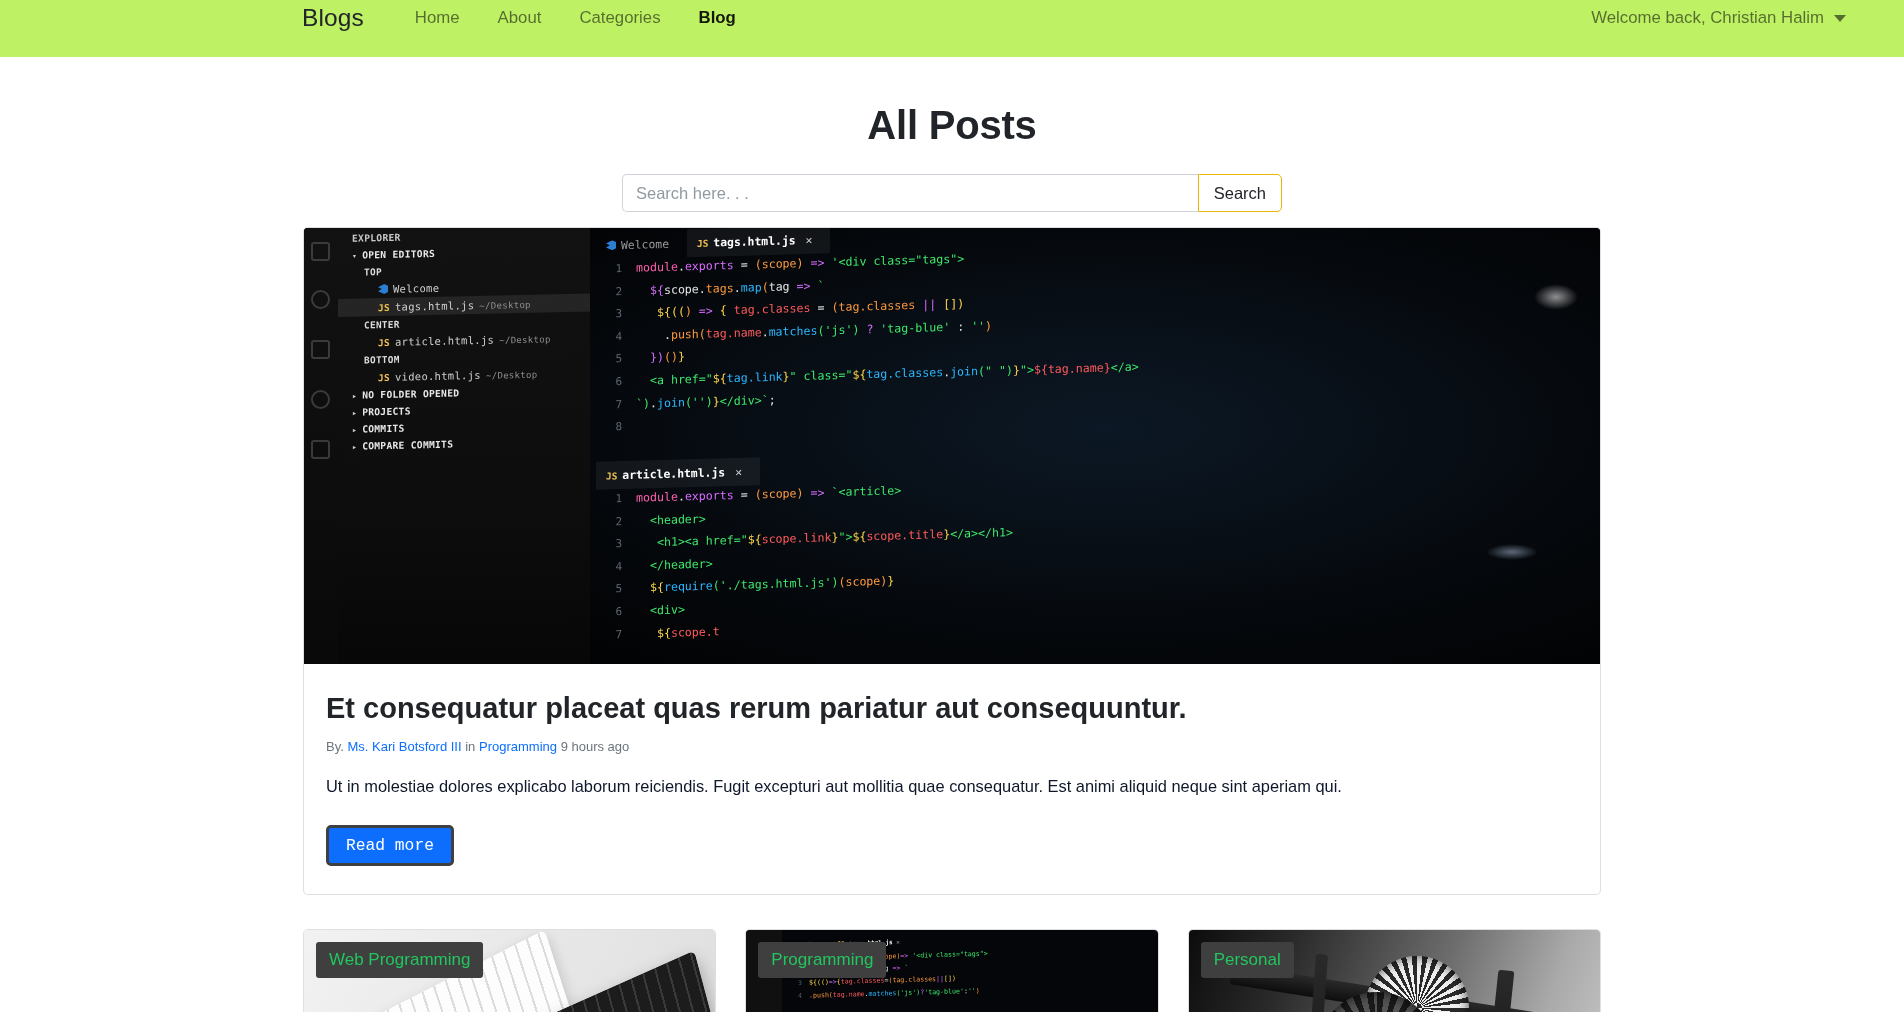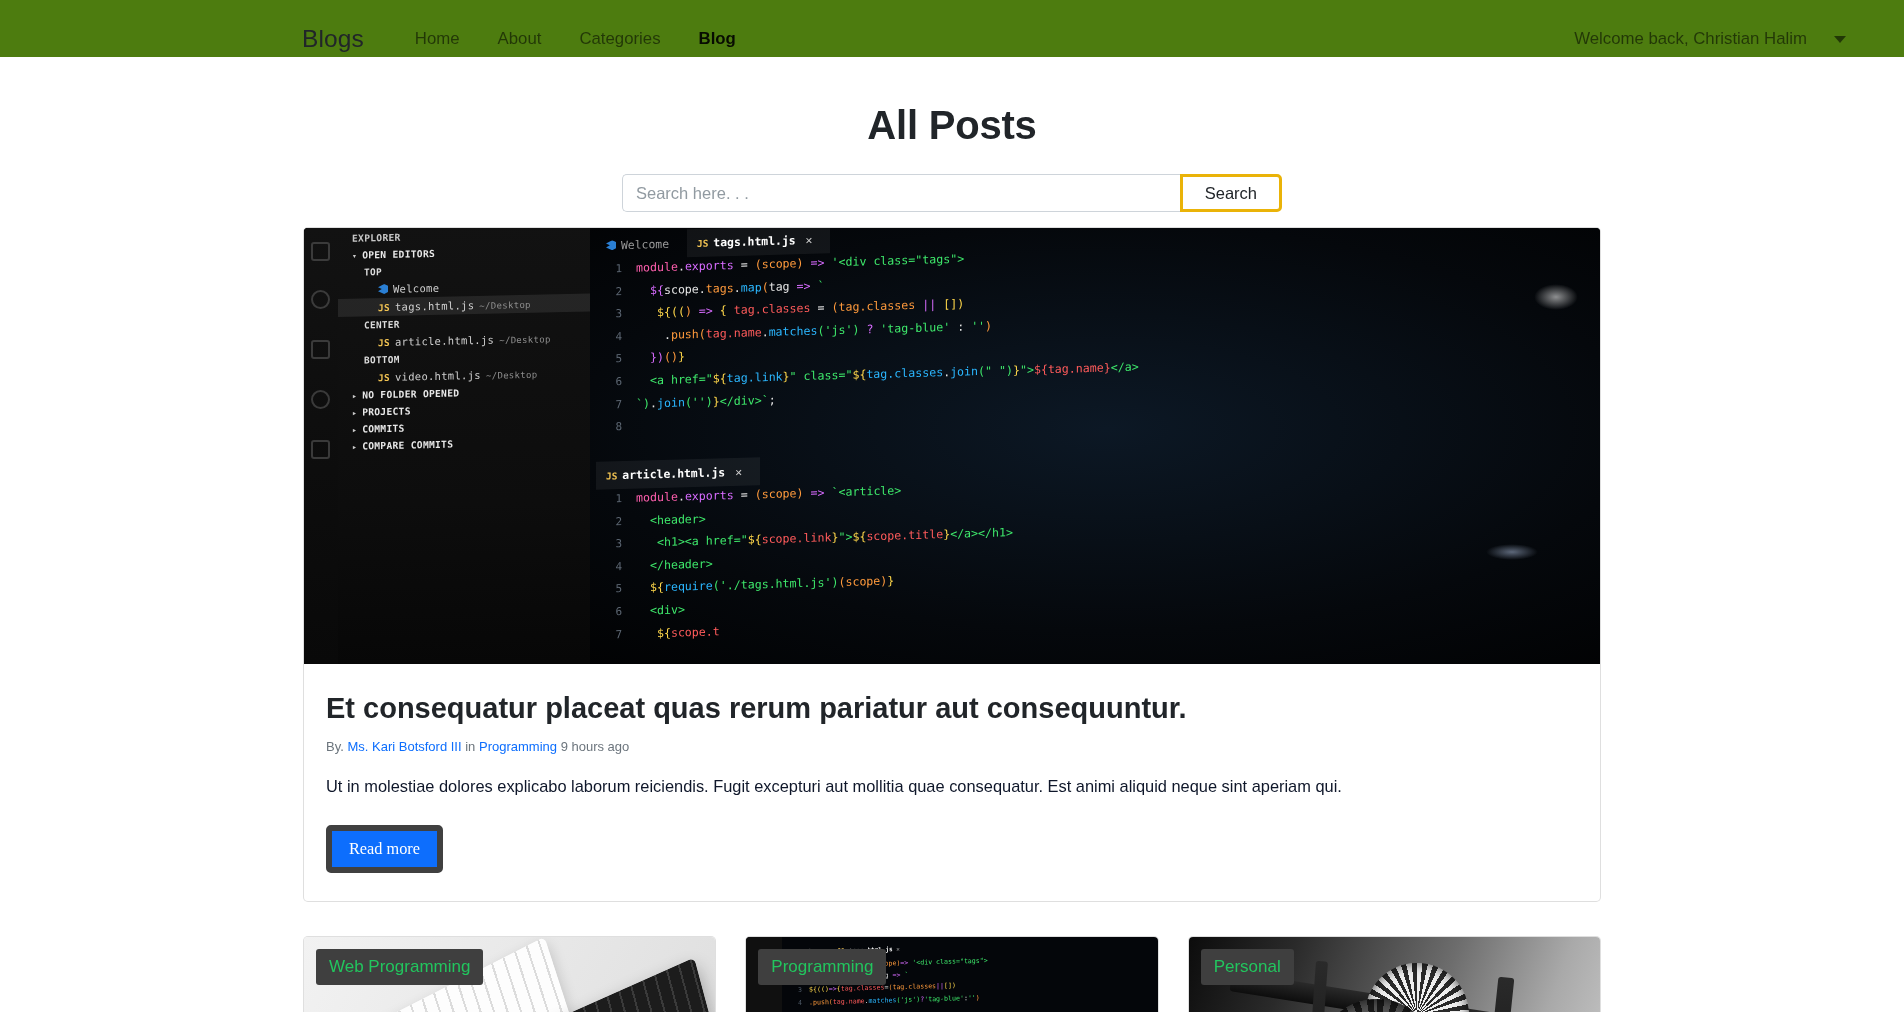"Blogs" .navbar { align-items: flex-end -> flex-start; background: #4d7c0f -> #bef264 }
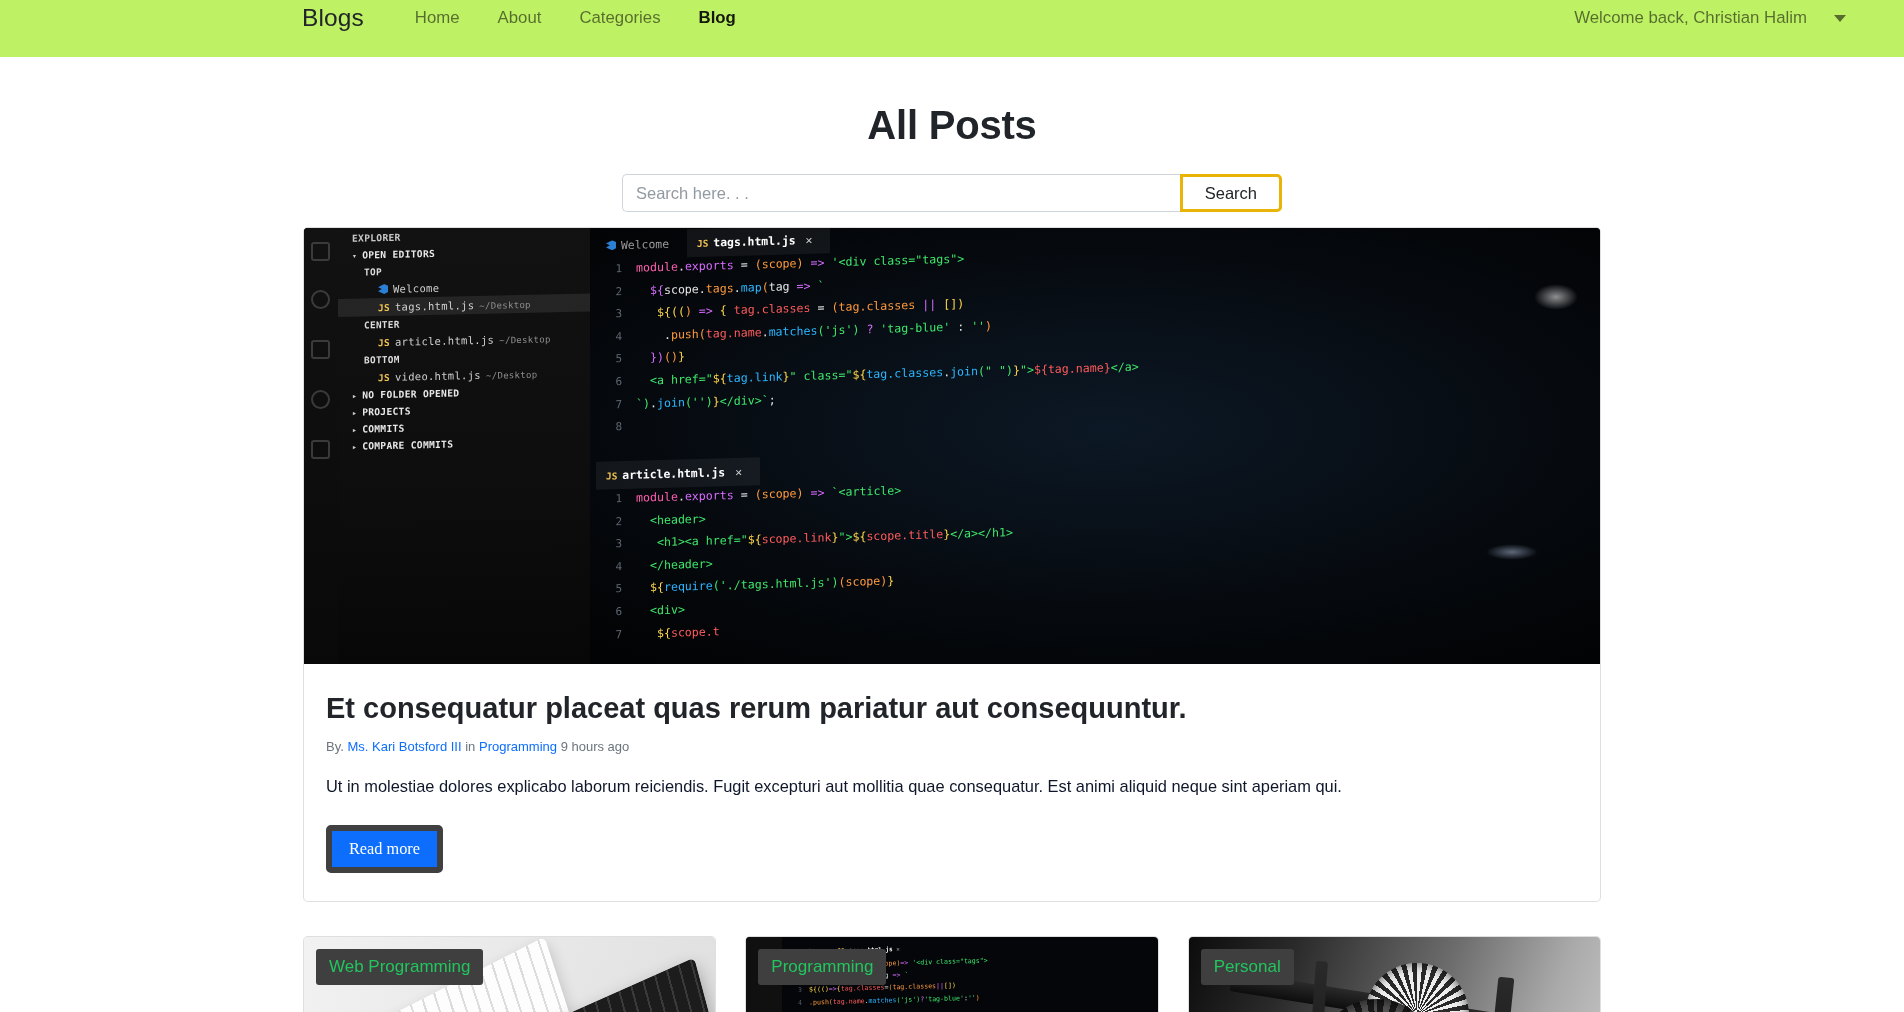"Welcome back, Christian Halim" .nav-right { gap: 17px -> none }
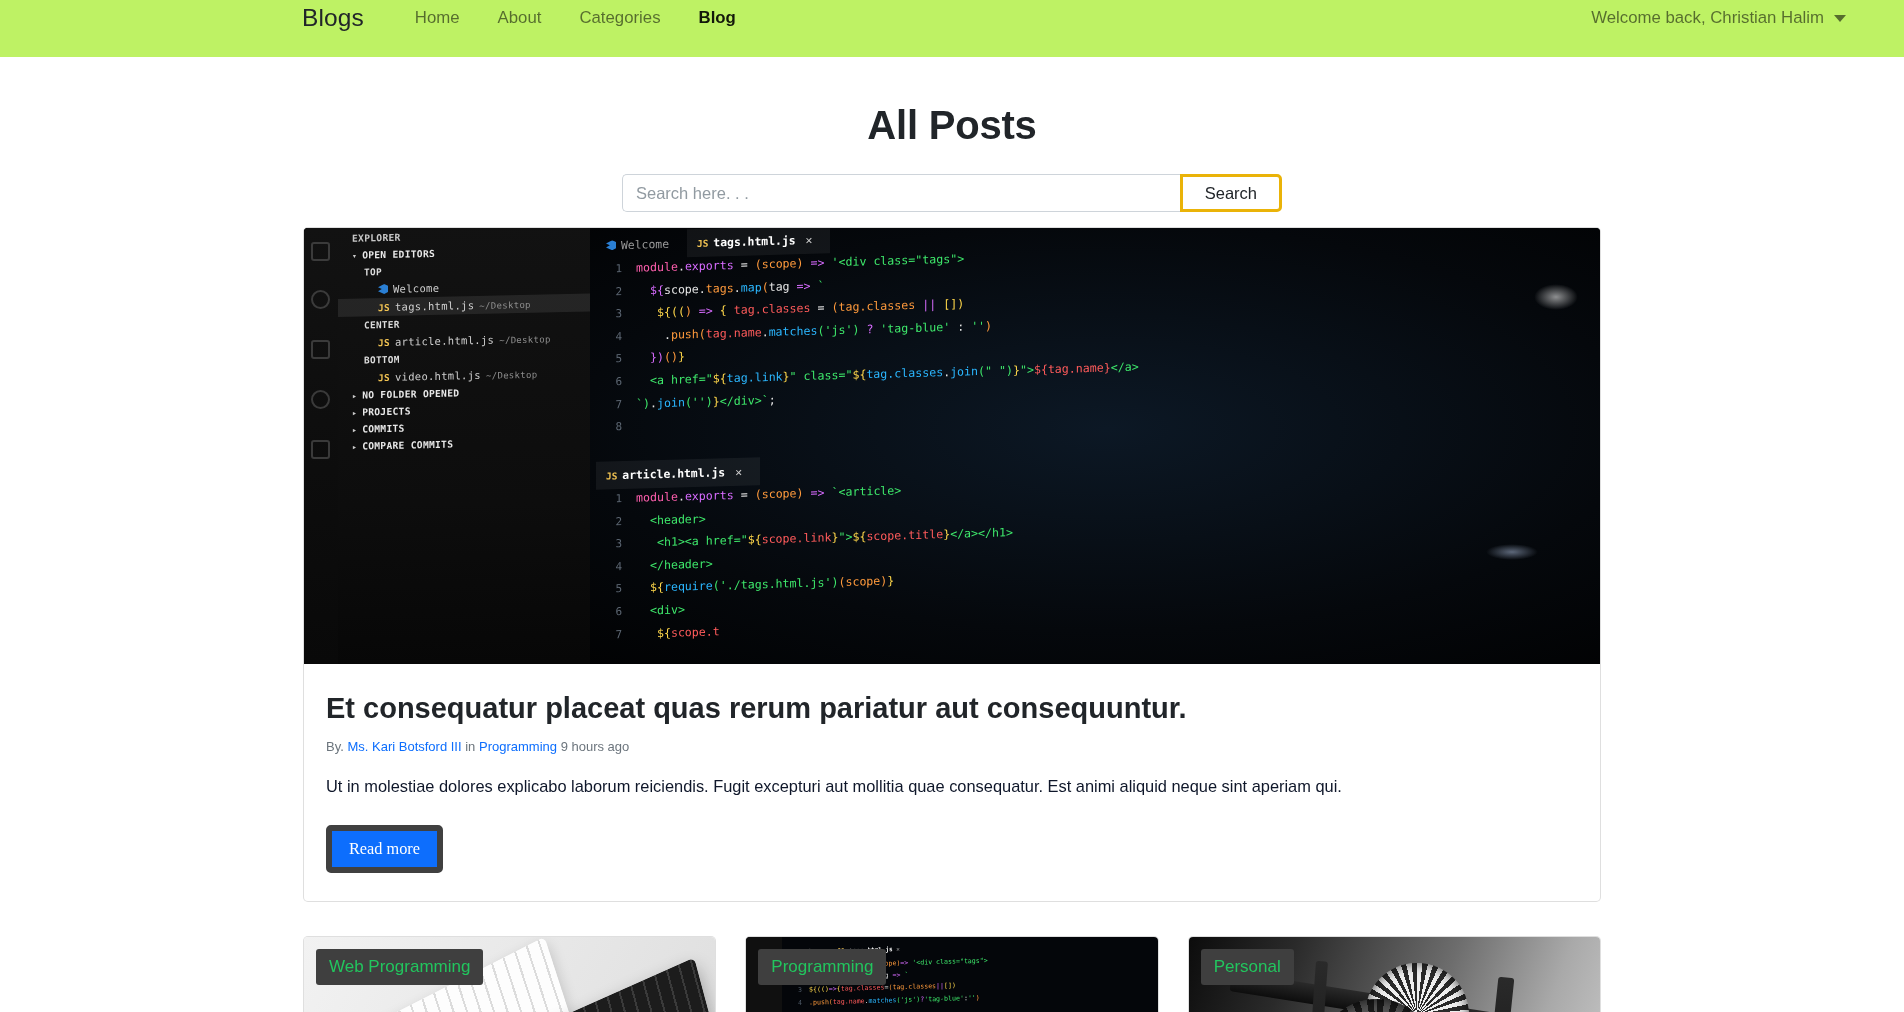"Search" .search-btn { border: 3px solid #eab308 -> 1px solid #eab308; padding: 0 22px -> 0 15px }
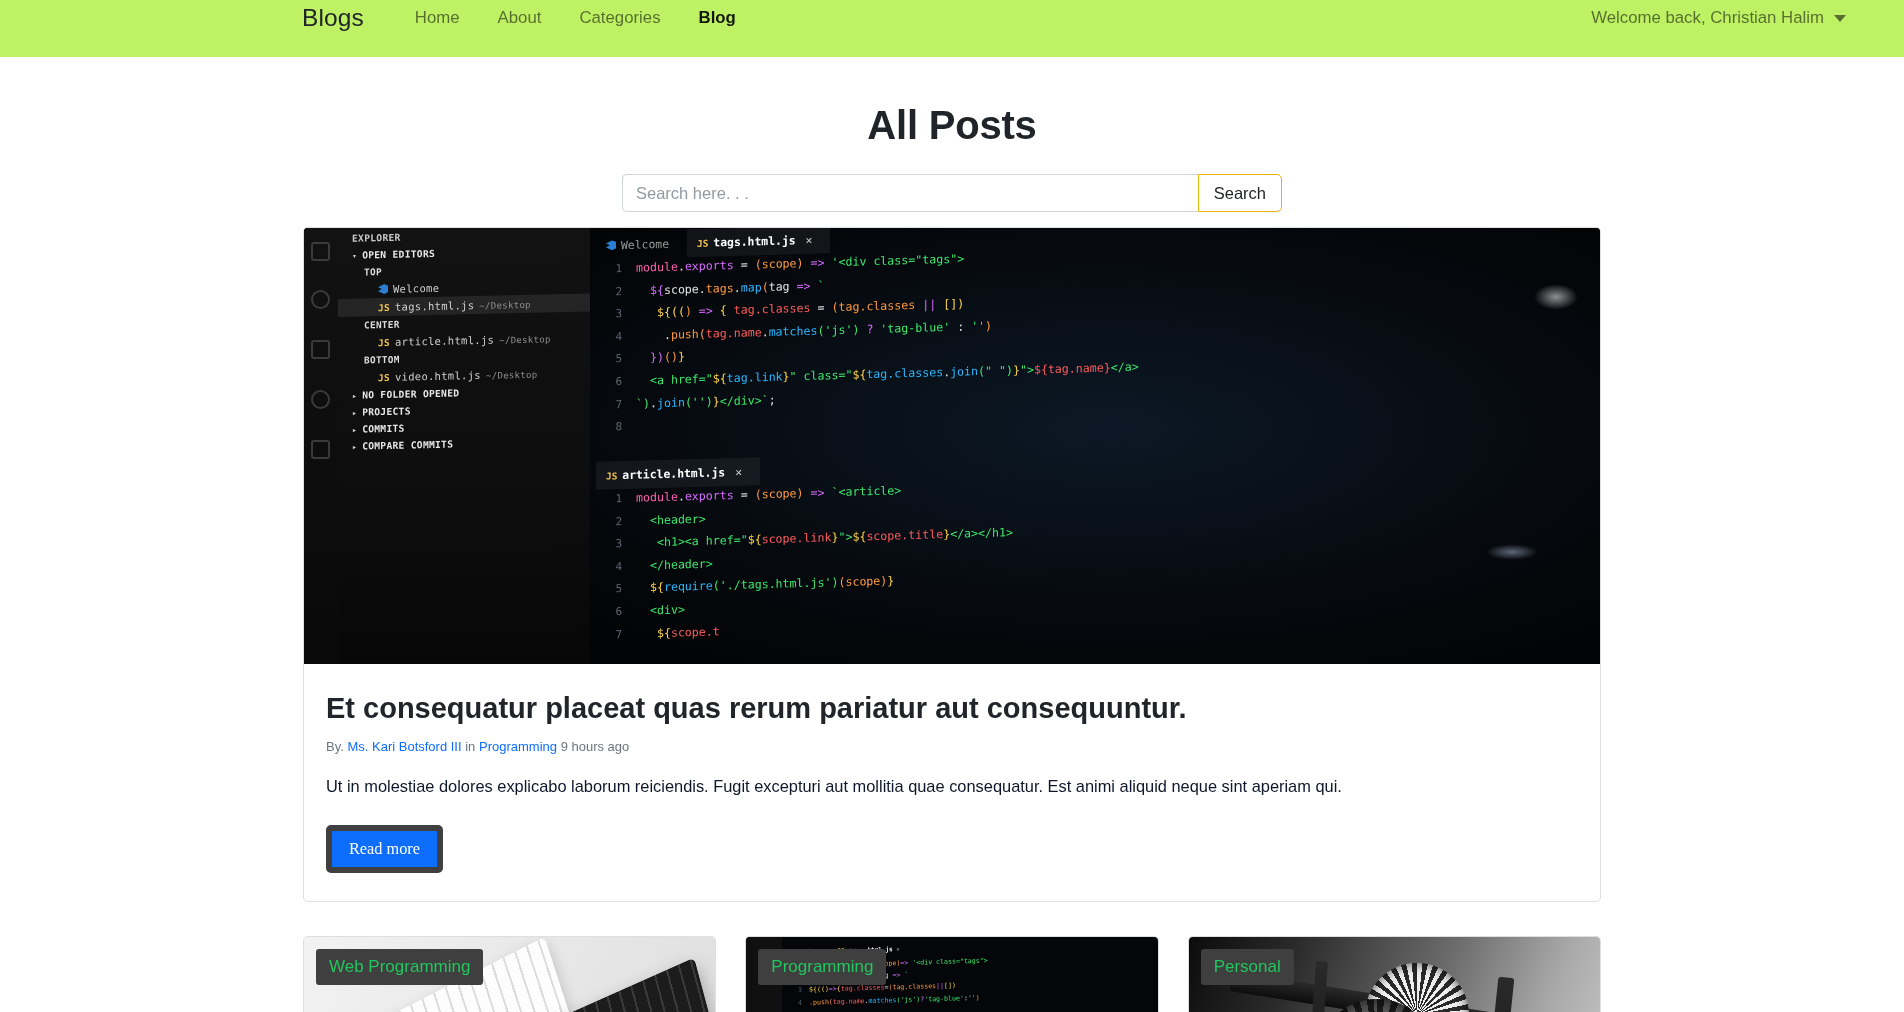"Read more" .read-more { border: 6px solid #404040 -> 3px solid #404040; font-family: Liberation Serif, serif -> Liberation Mono, monospace }
